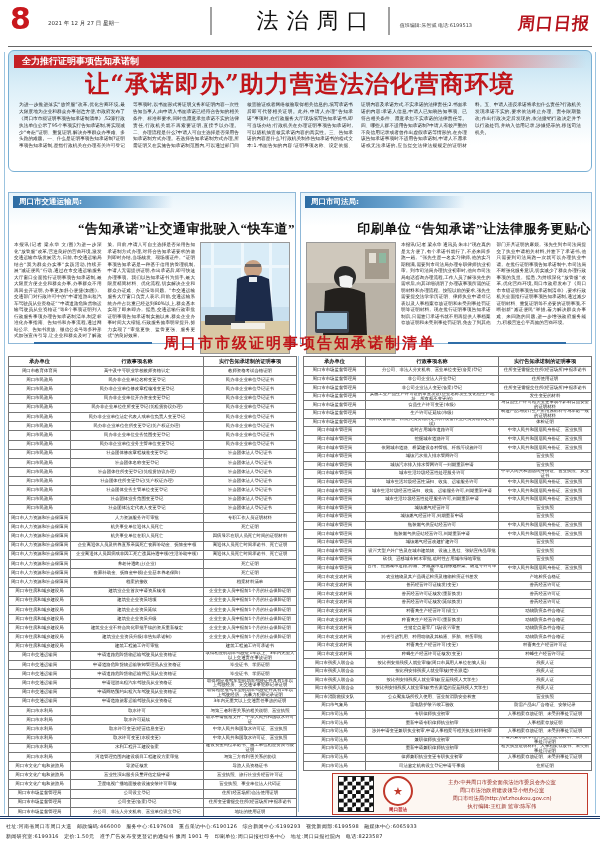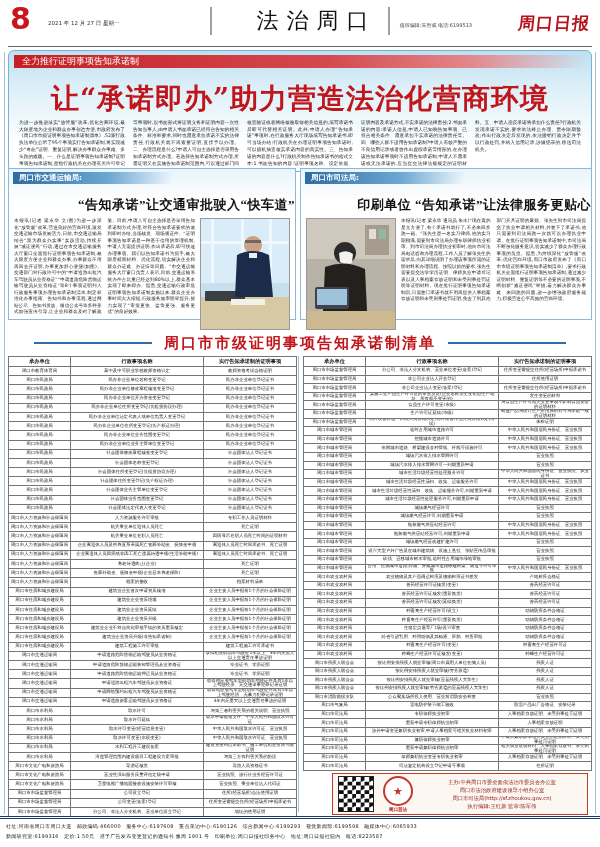"全力推行证明事项告知承诺制" .kicker { font-weight: normal -> bold }
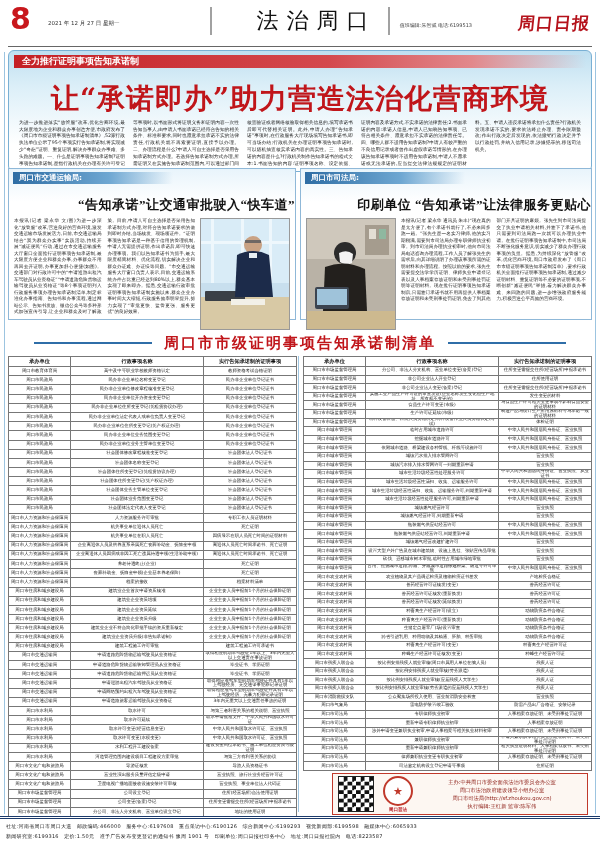"让“承诺即办”助力营造法治化营商环境" .headline { font-size: 28px -> 24px; margin-top: 16px -> 3px }
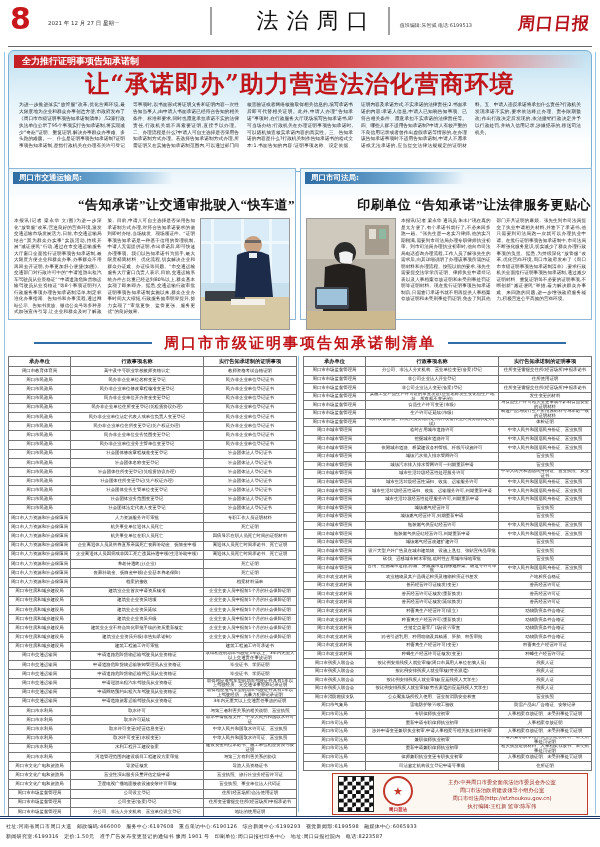"周口市交通运输局:" .abox { top: 168px -> 192px }
